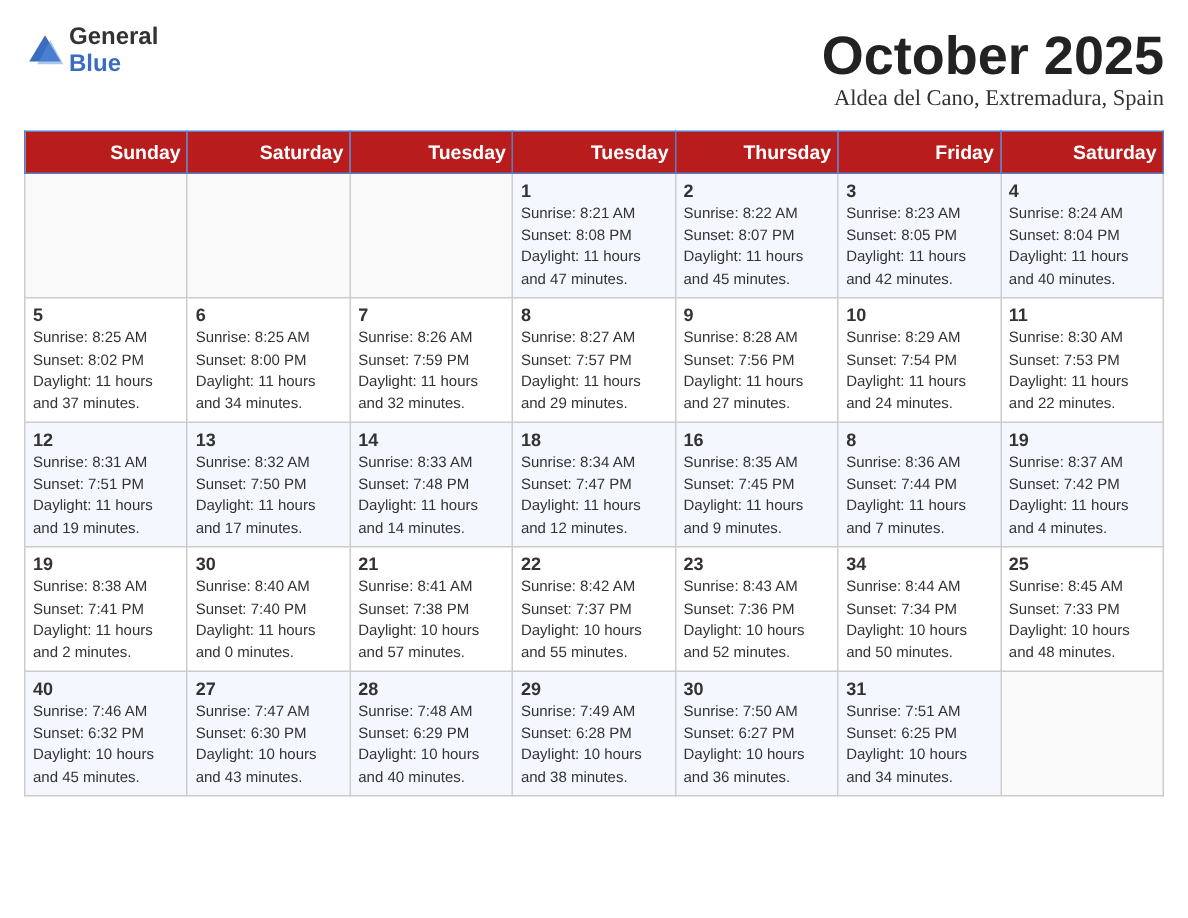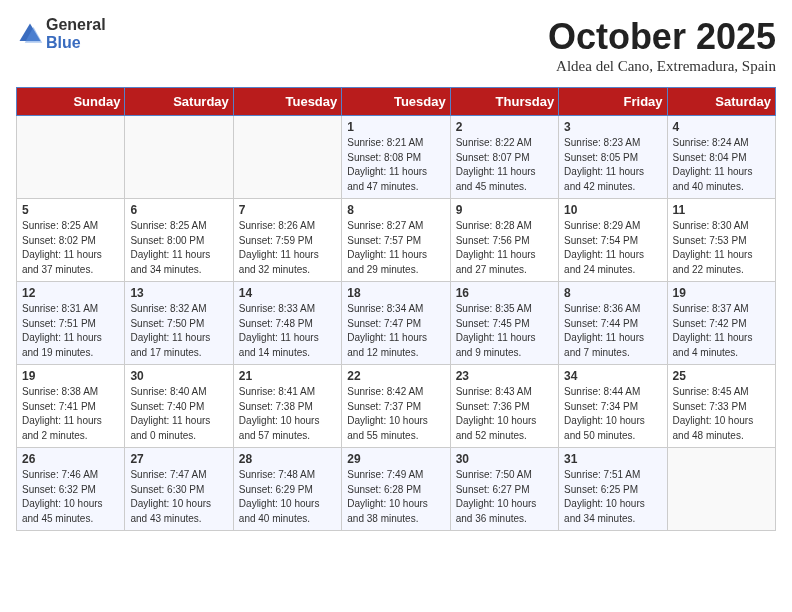"26" span.day-num { text: 26 -> 40 }
